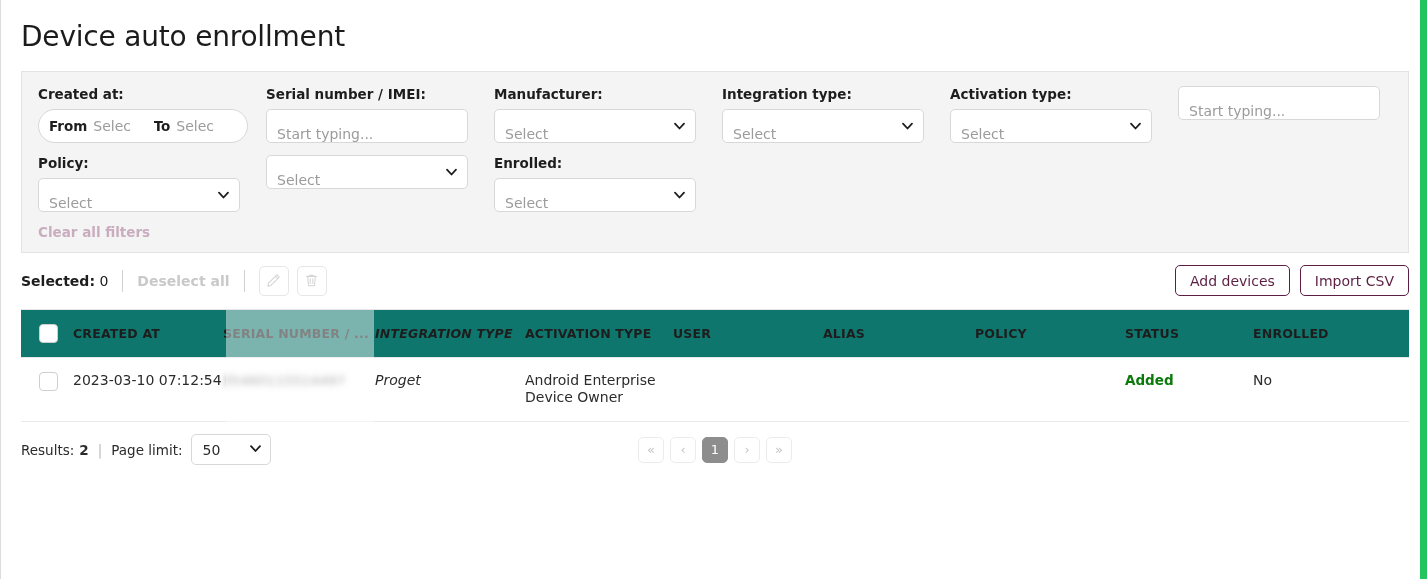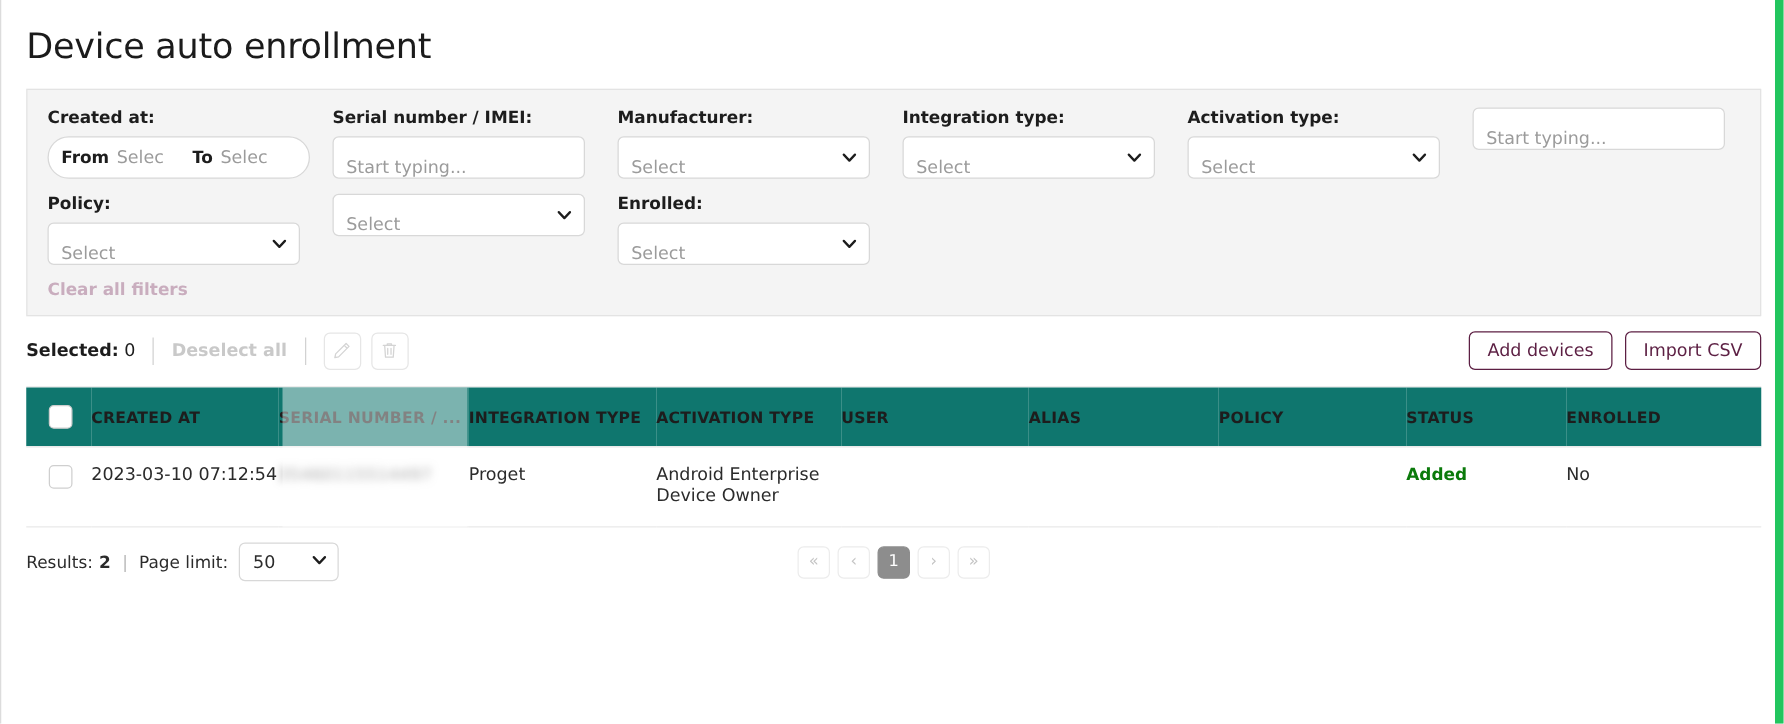"INTEGRATION TYPE" .c-integration { font-style: none -> italic }
